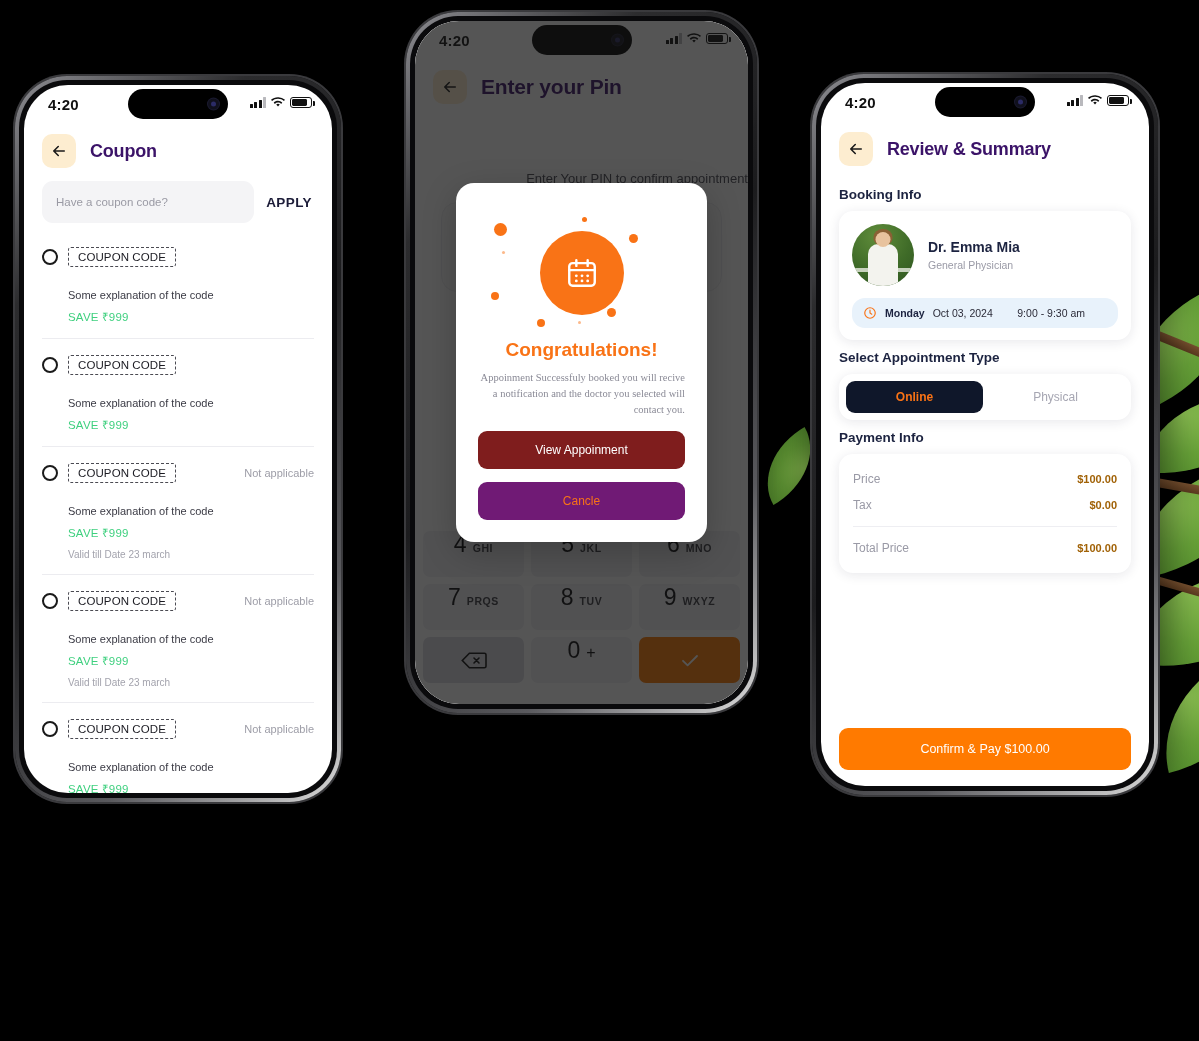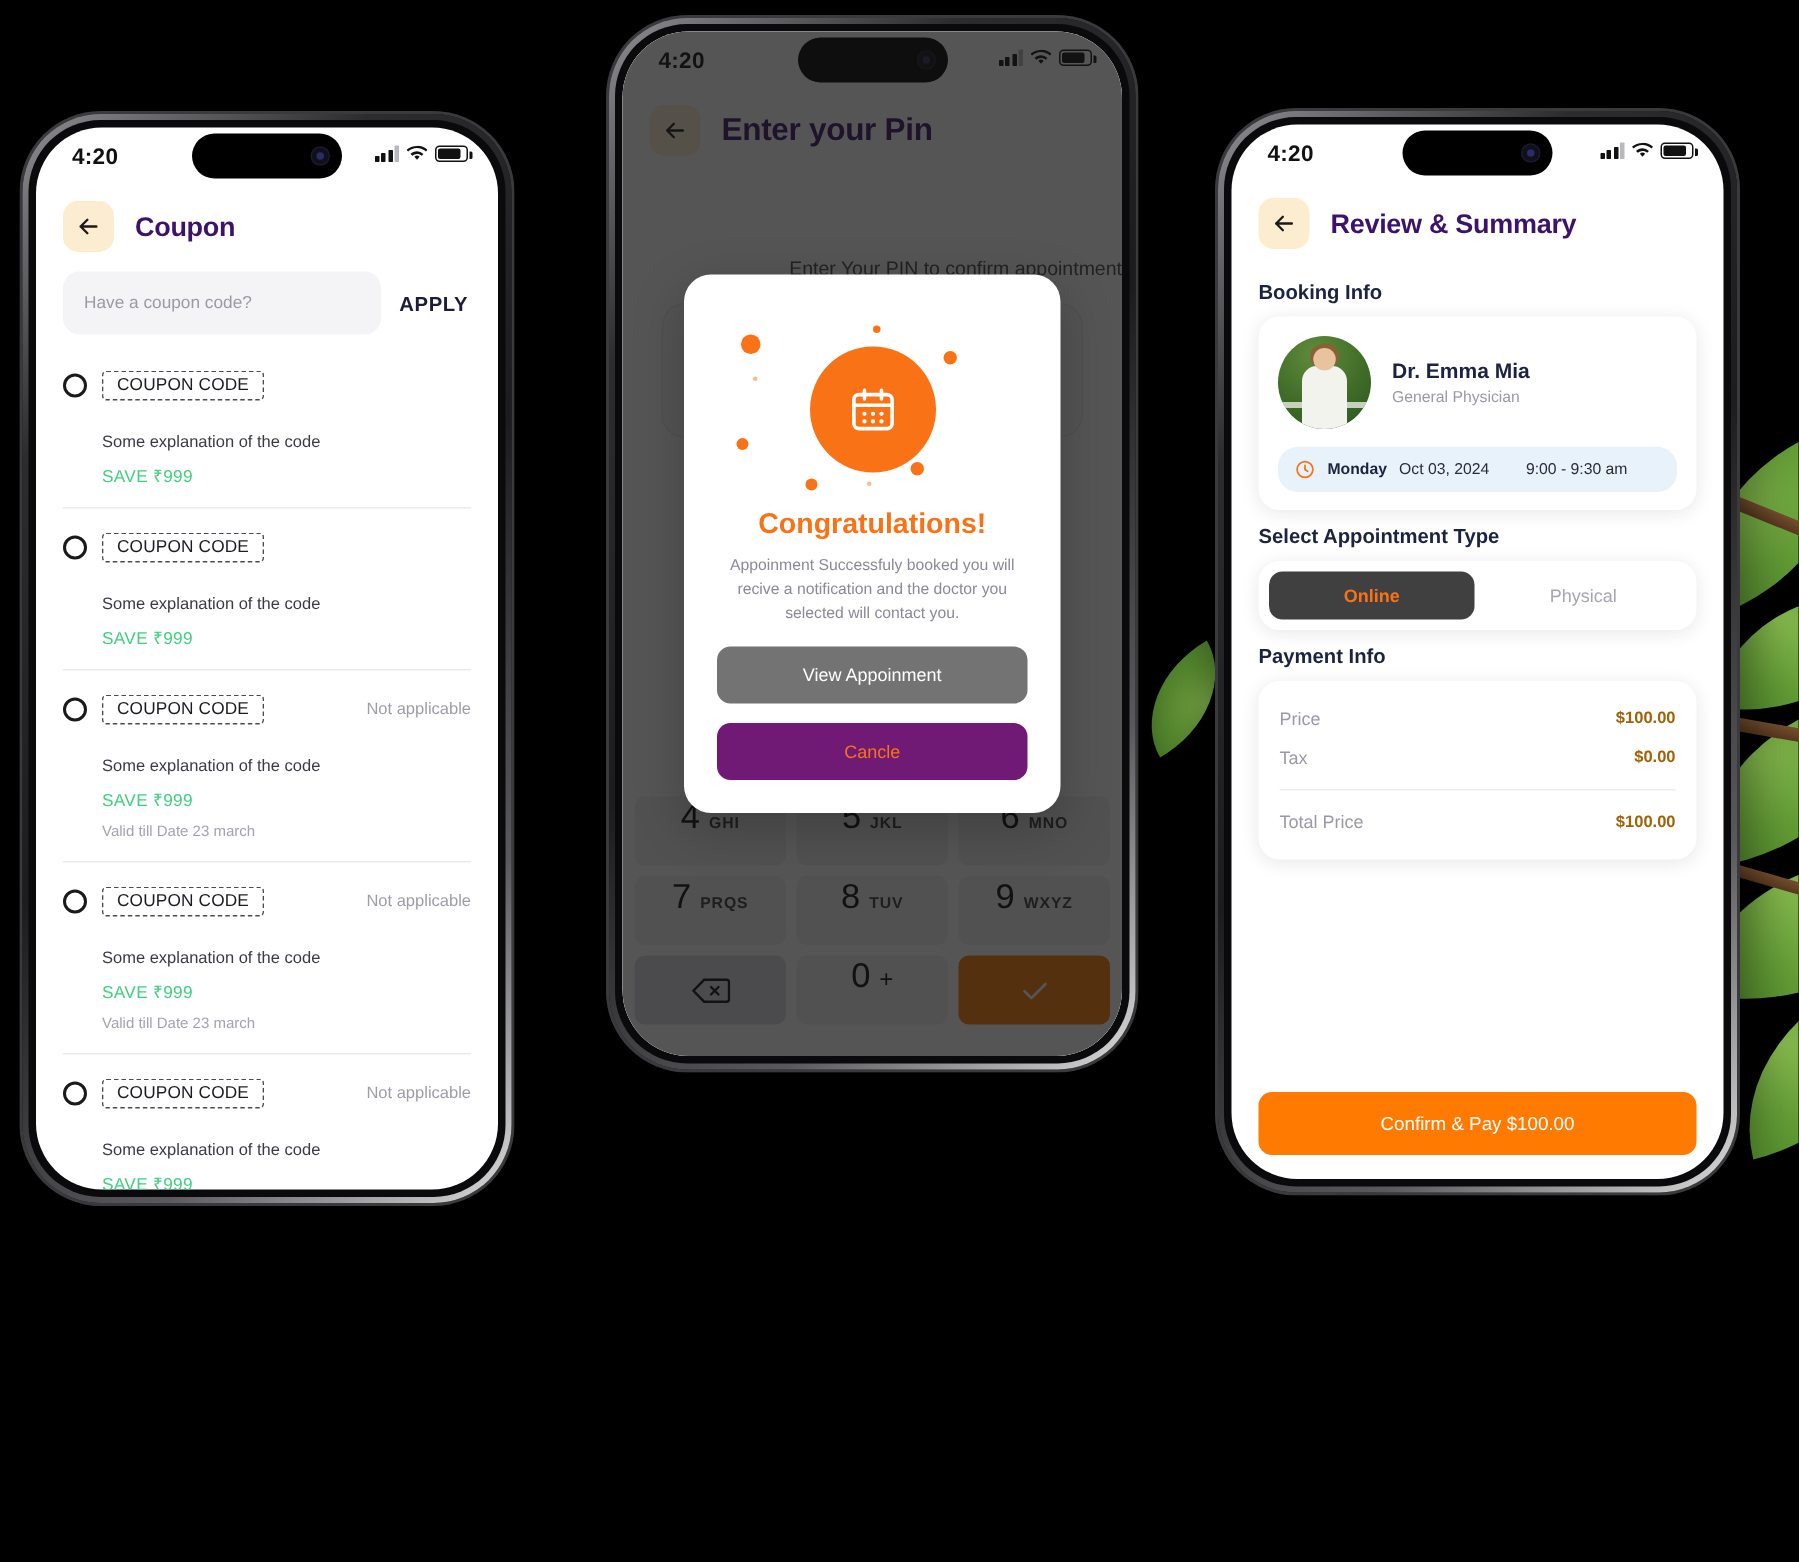"Appoinment Successfuly booked you will" .m-desc { font-family: none -> Liberation Serif, serif; text-align: center -> right }
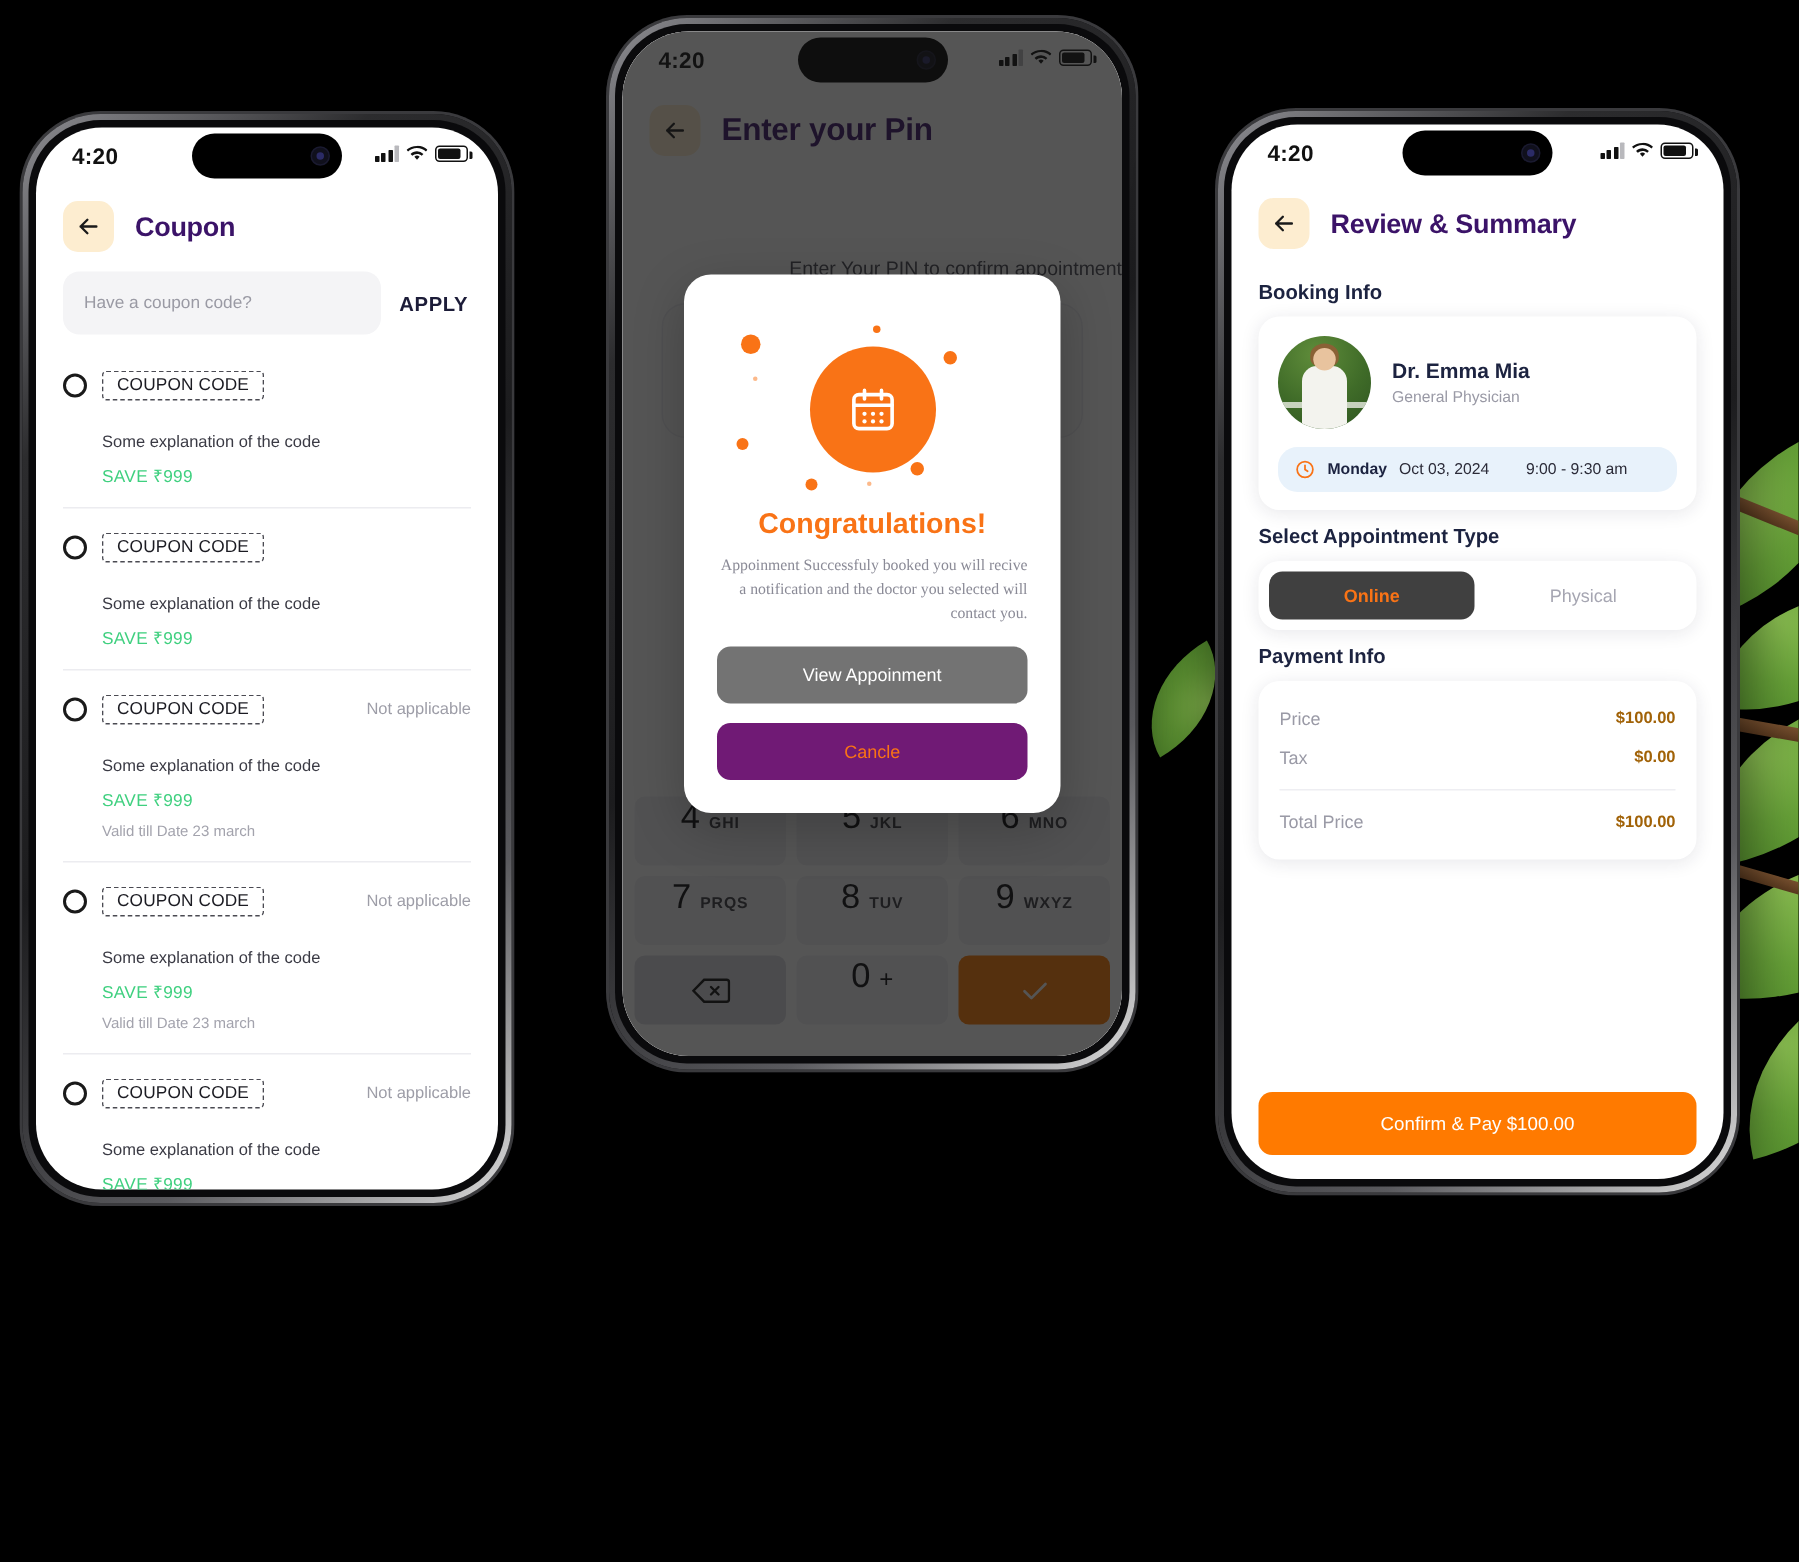"Online" .seg.active { background: #404040 -> #0f172a }
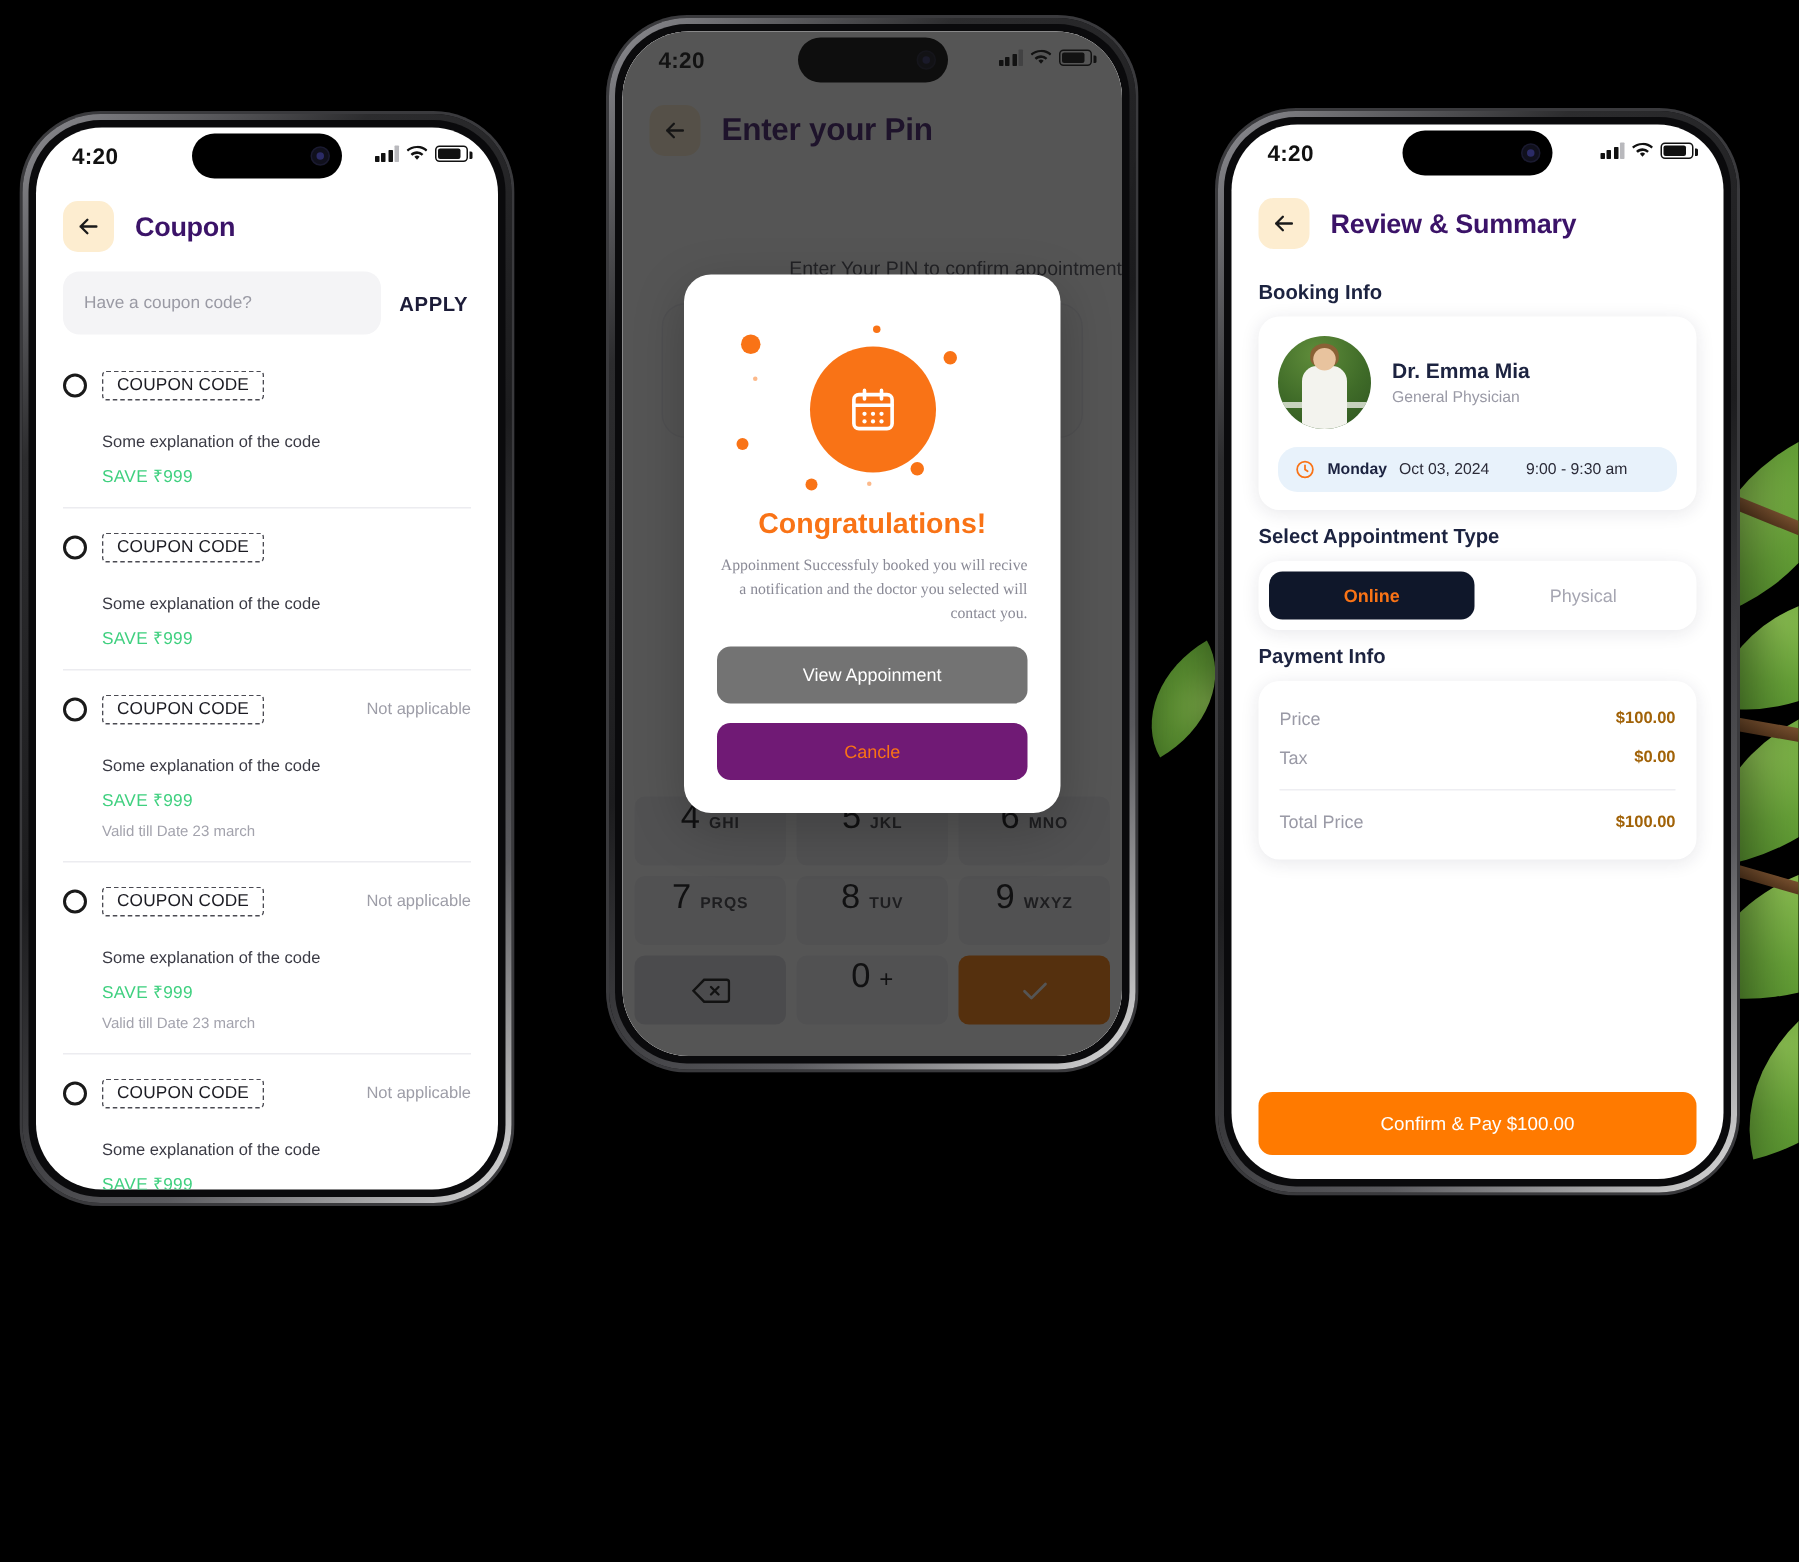"View Appoinment" .m-btn.primary { background: #737373 -> #7f1d1d }
